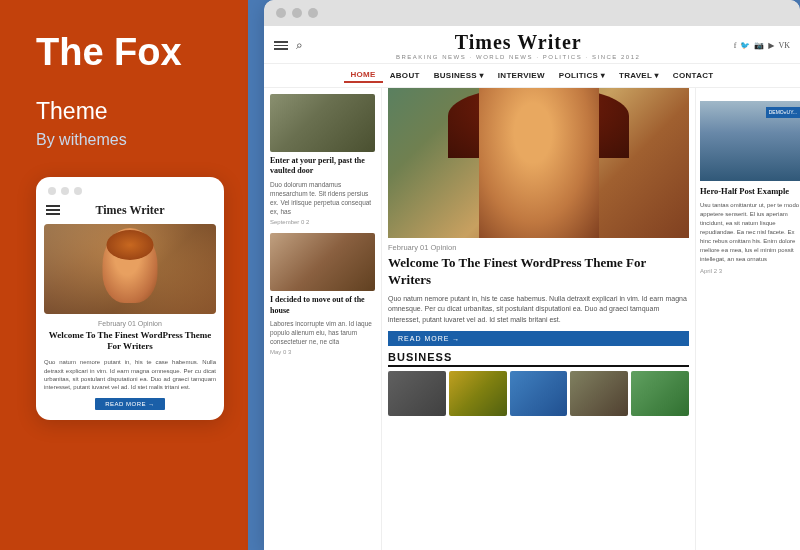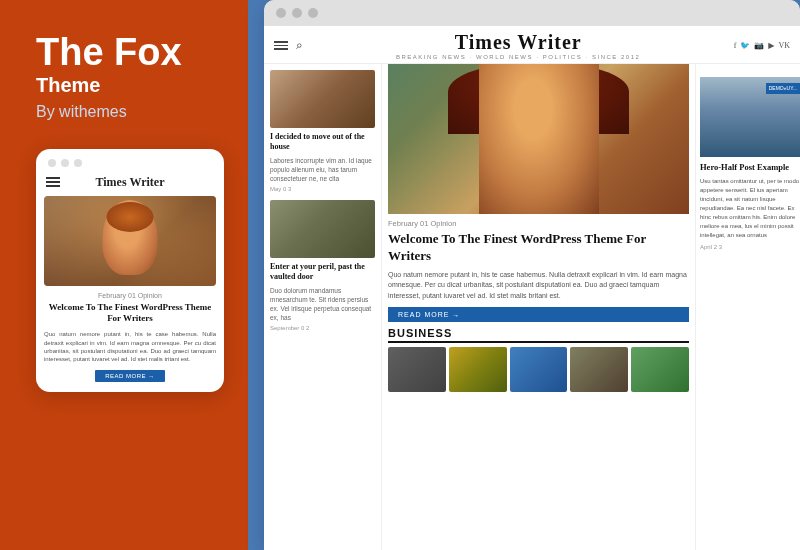"HOME" div.desktop-nav { html: none -> <div> <div>HOME</div> <div>ABOUT</div> <div>BUSINESS ▾</div> <div>INTERVIEW</div> <div>POLITICS ▾</div> <div>TRAVEL ▾</div> <div>CONTACT</div> </div> }
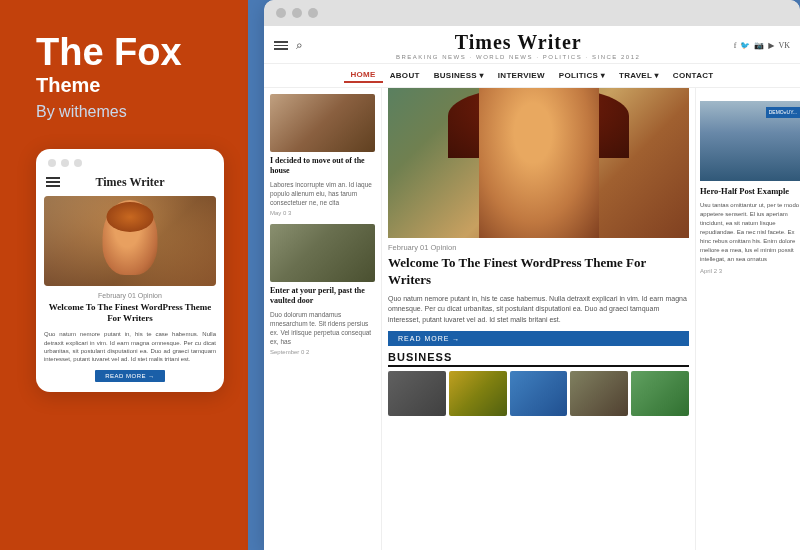"Theme" .brand-subtitle { font-size: 20px -> 23px; font-weight: 700 -> 400; margin-top: none -> 24px }
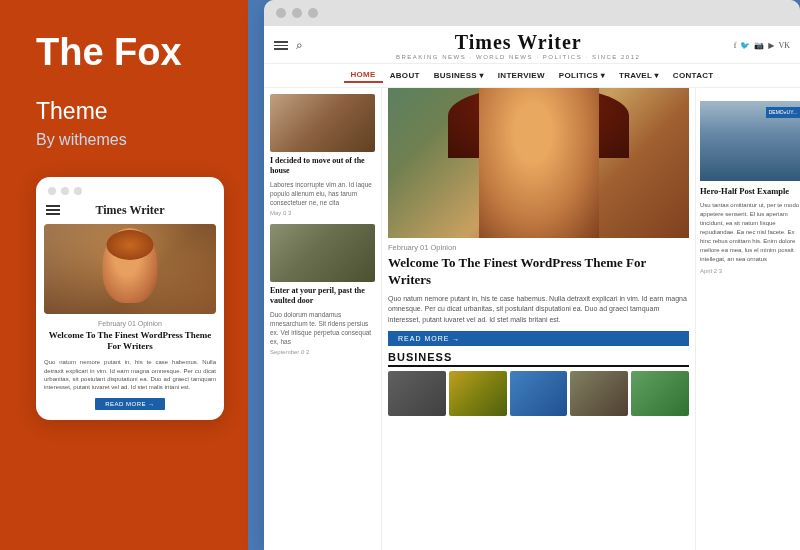"I decided to move out" div.small-article { order: before "Enter at your peril, past" -> after "Enter at your peril, past" }
